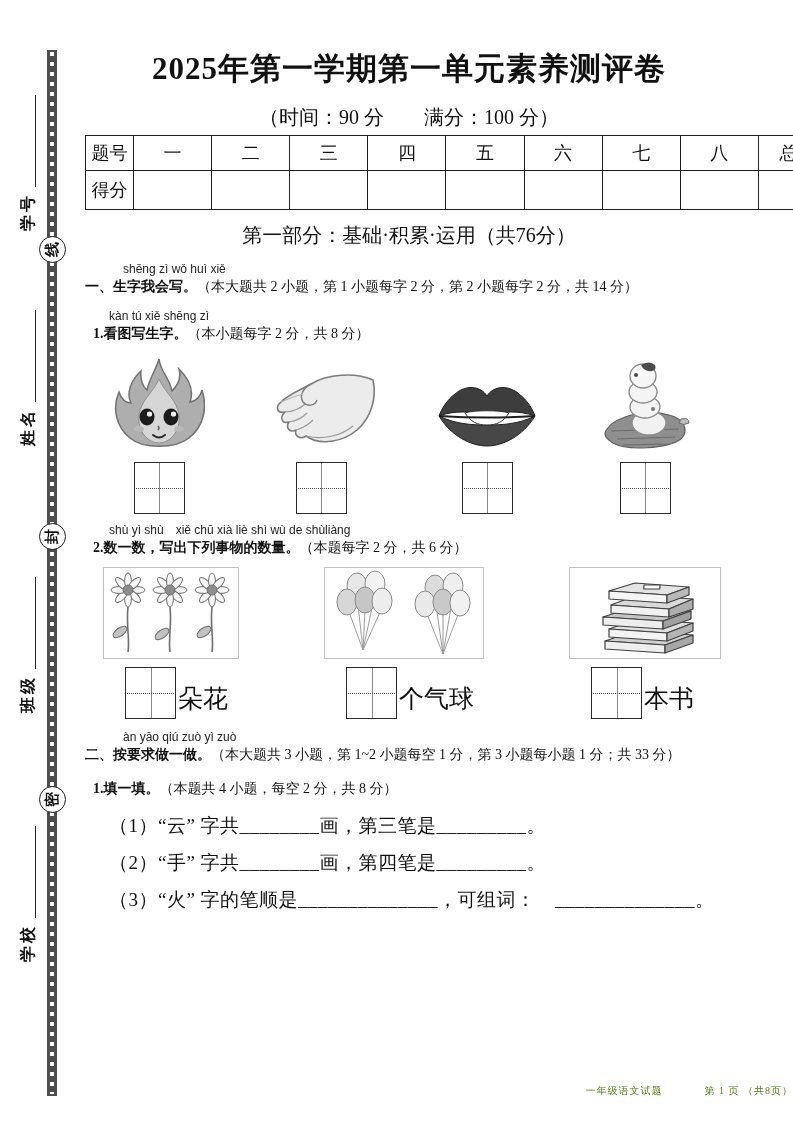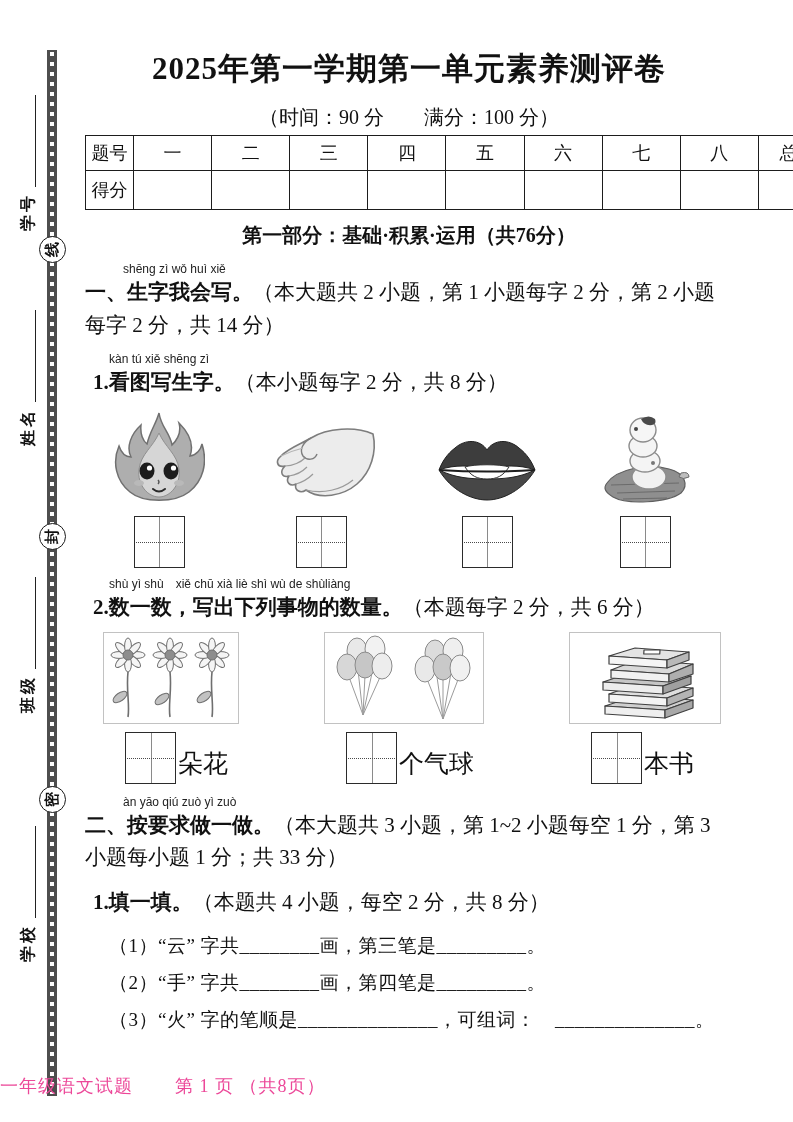"第一部分：基础·积累·运用（共76分）" .section-header { font-weight: bold -> normal }
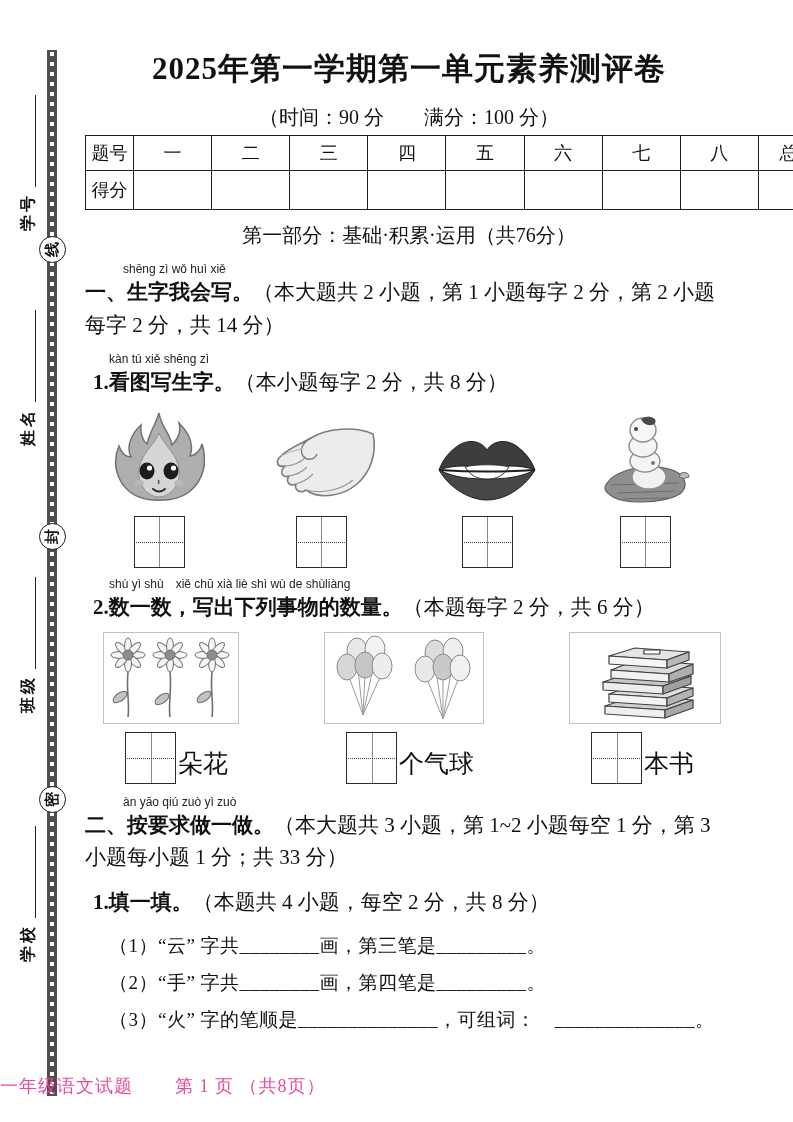"一、生字我会写。（本大题共 2 小题，第 1 小题每字" .qtext { font-size: 21px -> 14px }
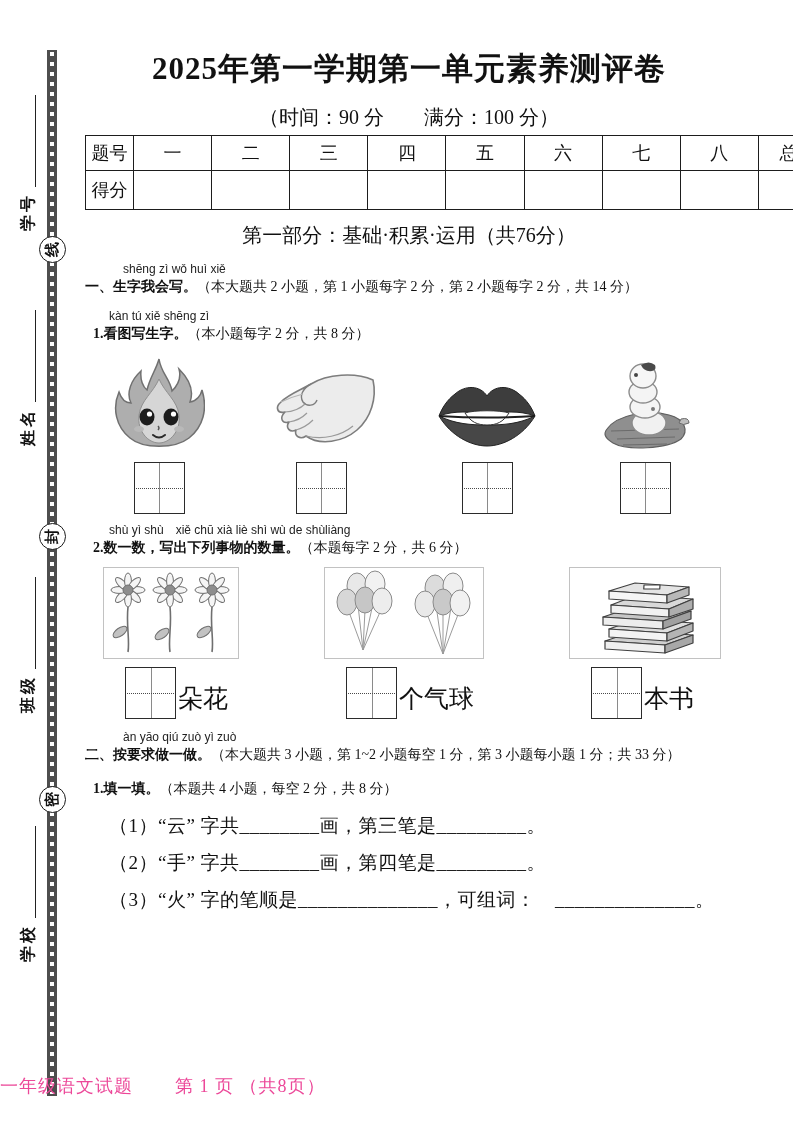"一年级语文试题 第 1 页 （共8页）" .footer { color: #ec4899 -> #4d7c0f; font-size: 18px -> 10px; text-align: left -> right }
